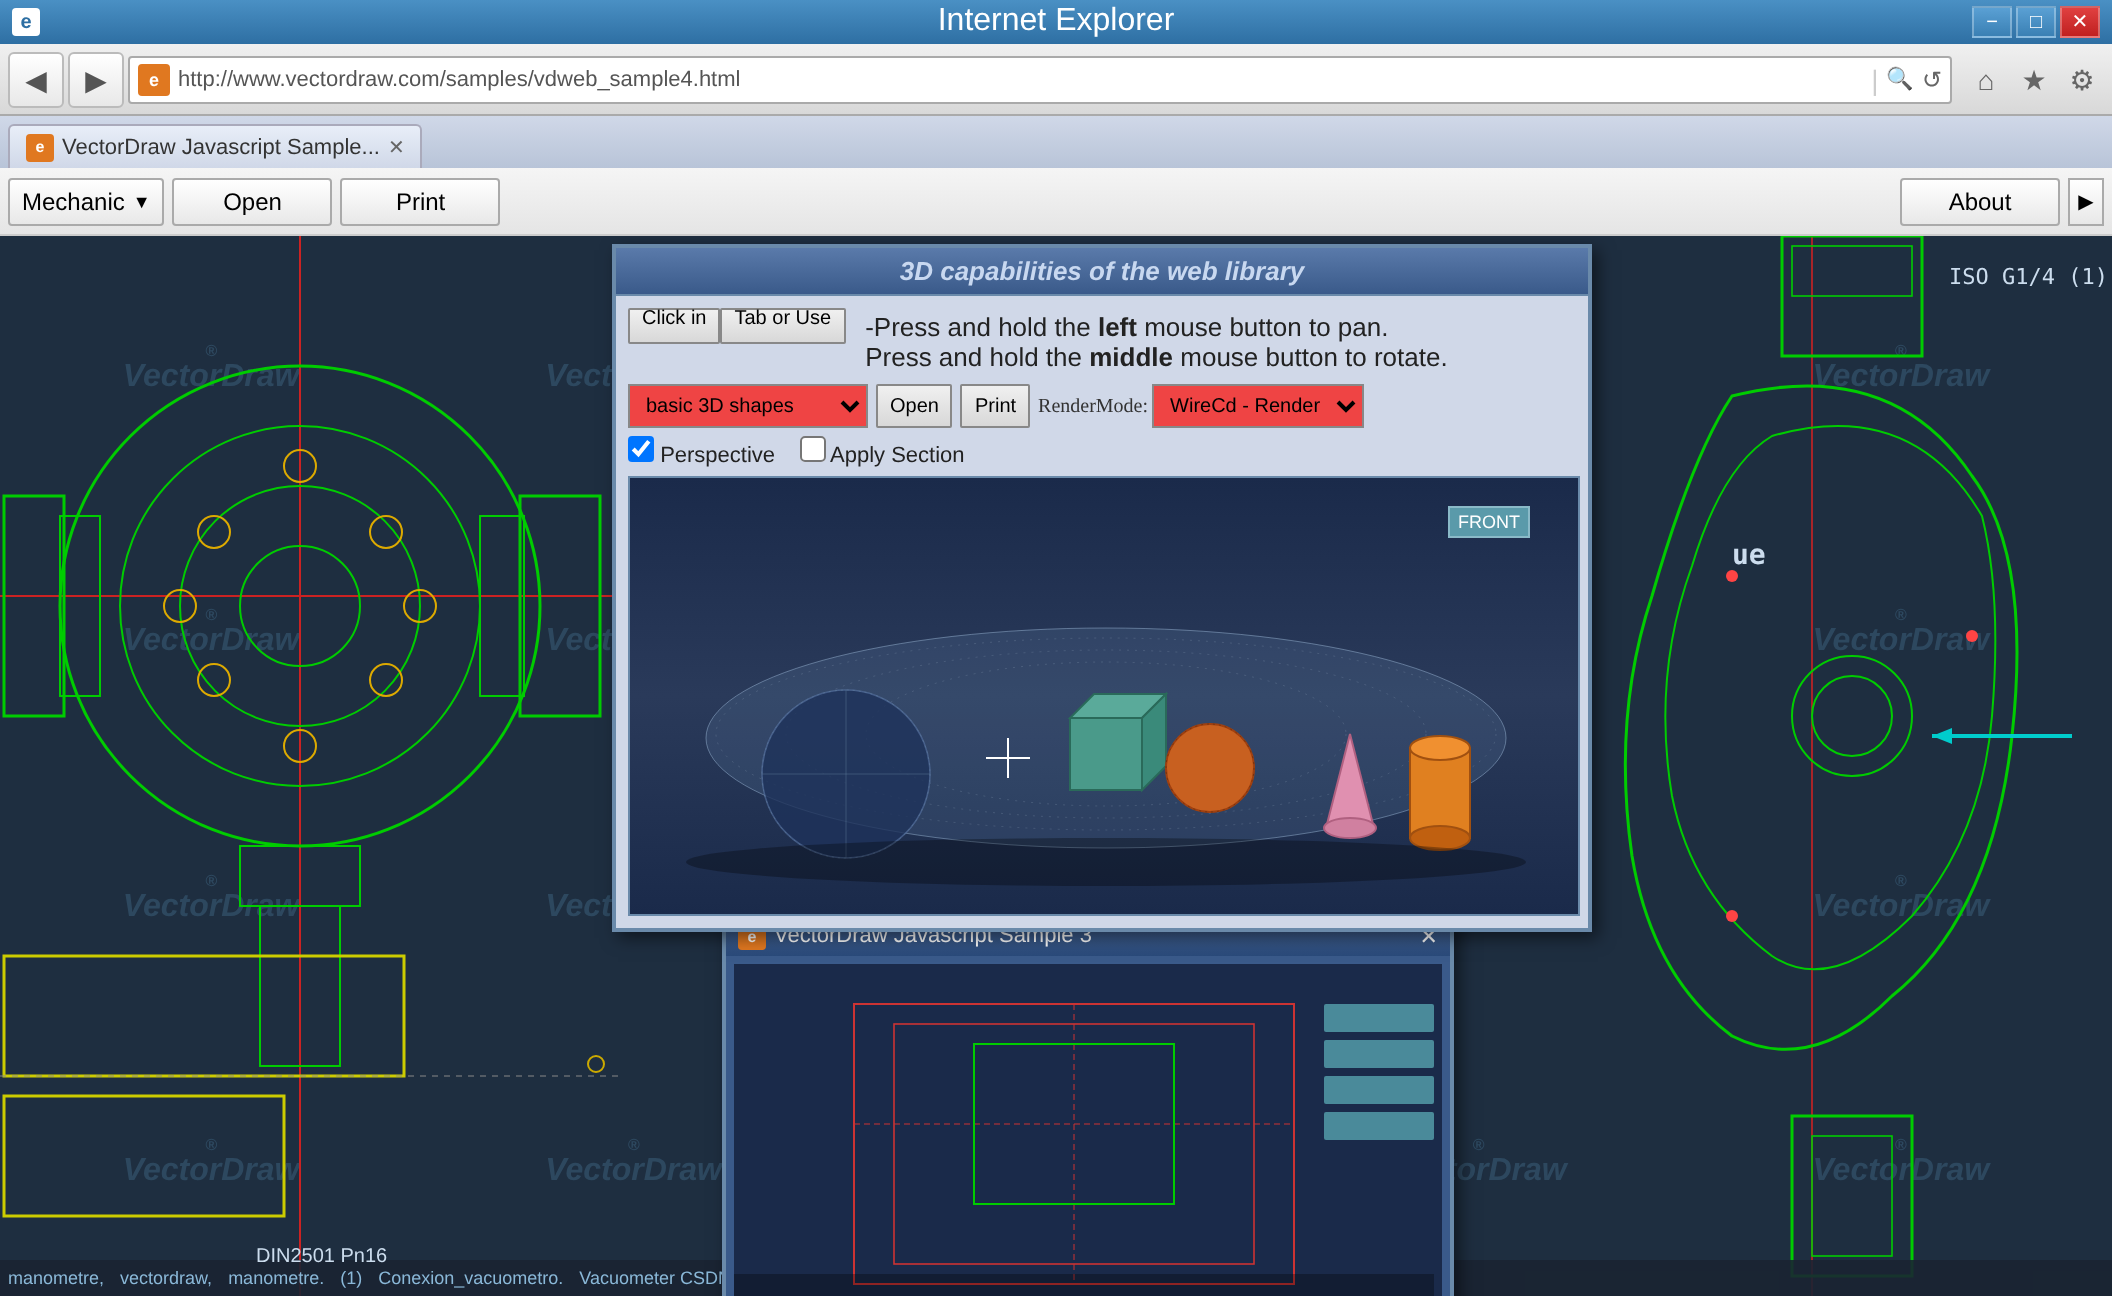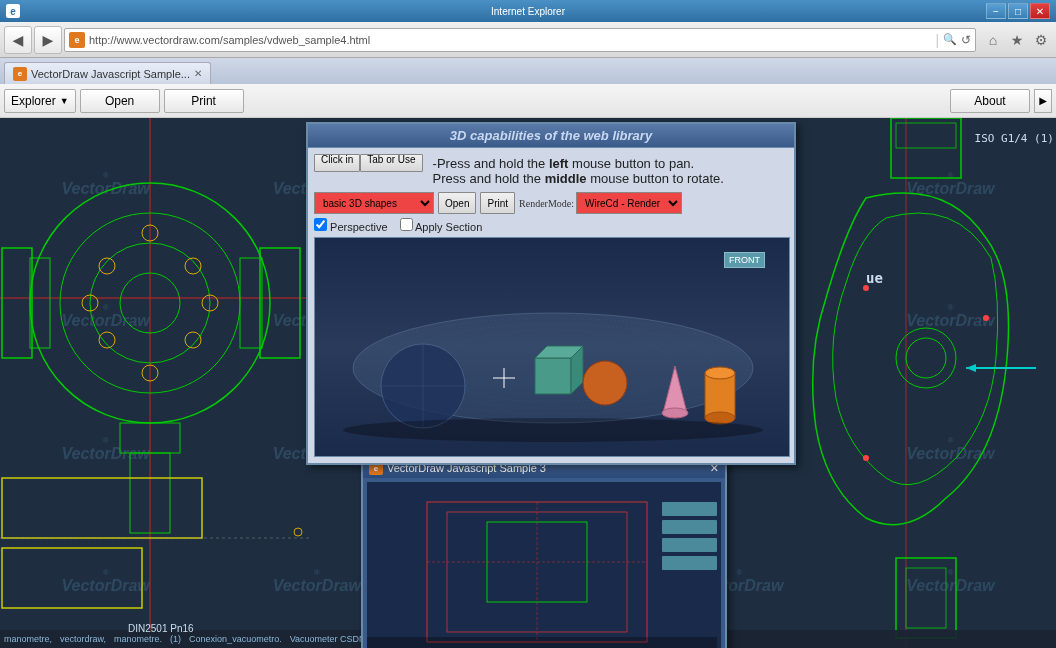"Internet Explorer" span.title-bar-text { font-size: 10px -> 16px }
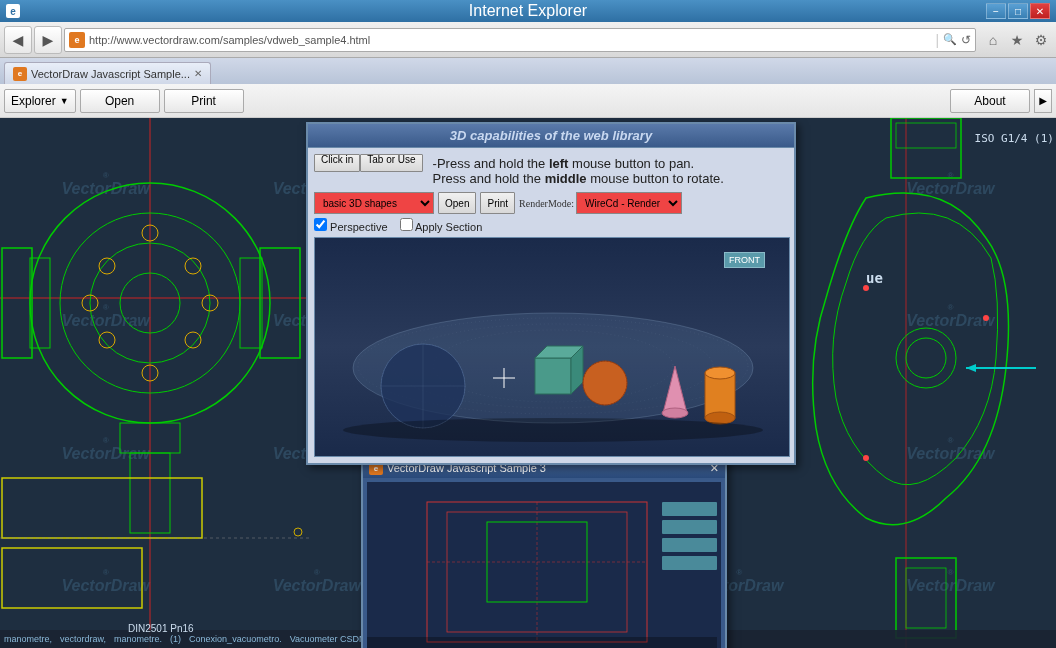"Explorer" span { text: Explorer -> Mechanic }
